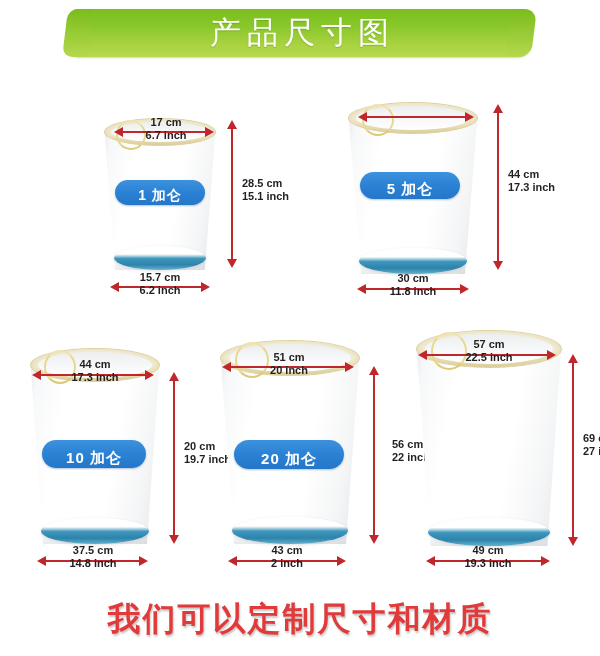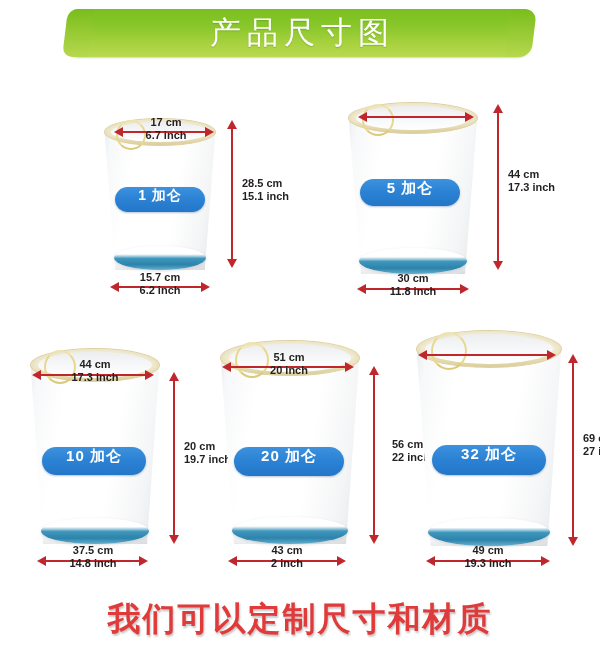"1 加仑" .tag { align-items: flex-start -> flex-end; margin-top: 7px -> none }
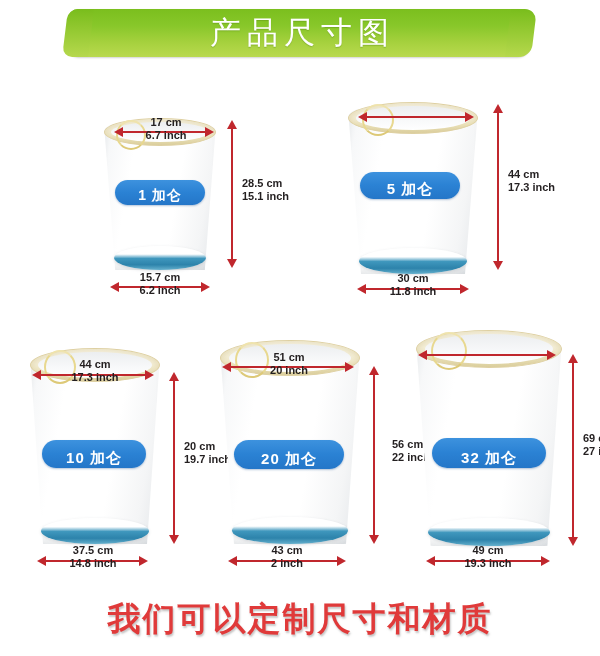"57 cm" div.dim { html: none -> <div> <span>57 cm</span> <span>22.5 inch</span> </div> }
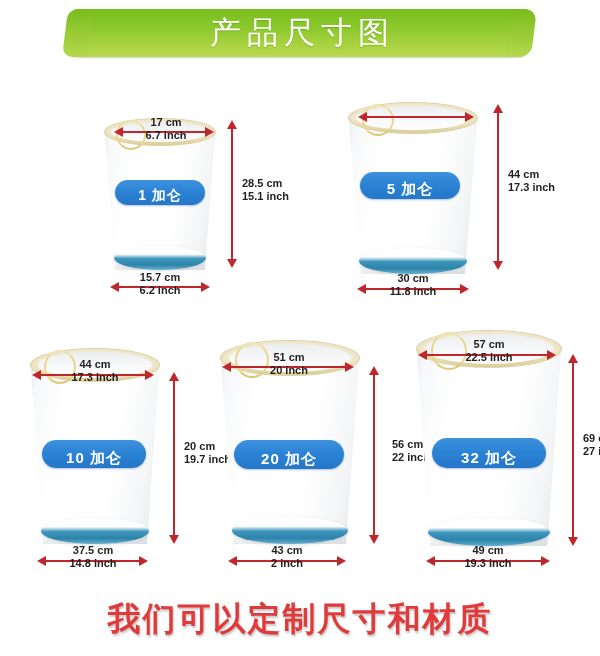"32 加仑" div.tag { html: <div> <span>32 加仑</span> </div> -> none }
